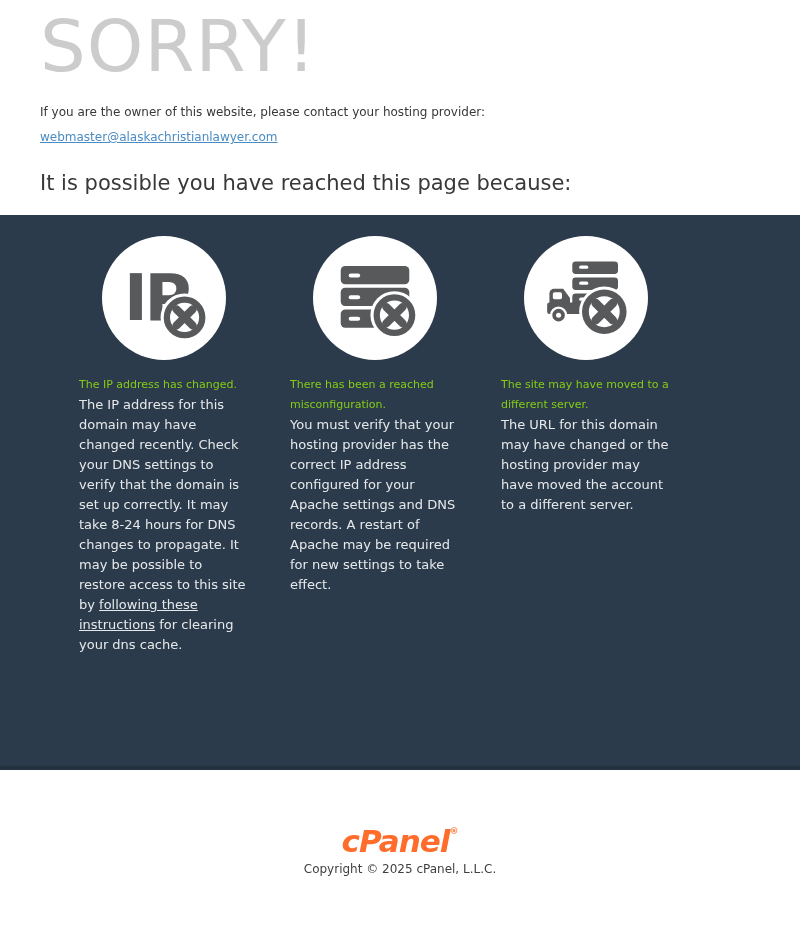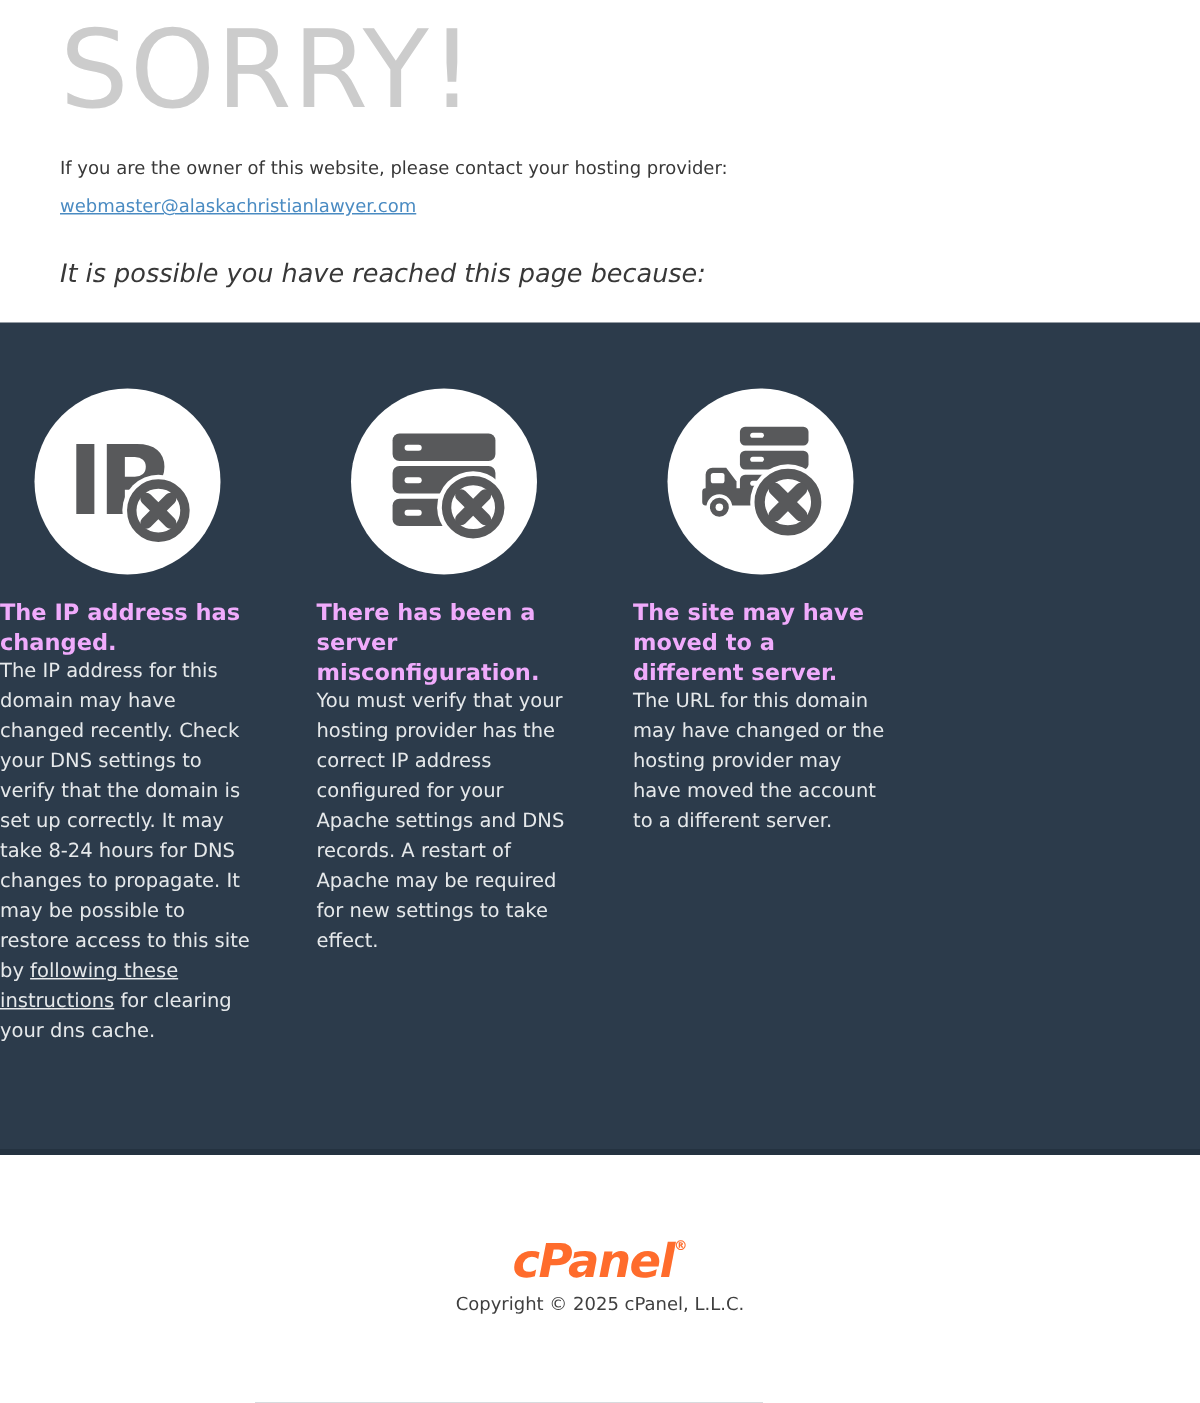"It is possible you have" .intro .reason { font-size: 17px -> 21px; font-style: italic -> none }
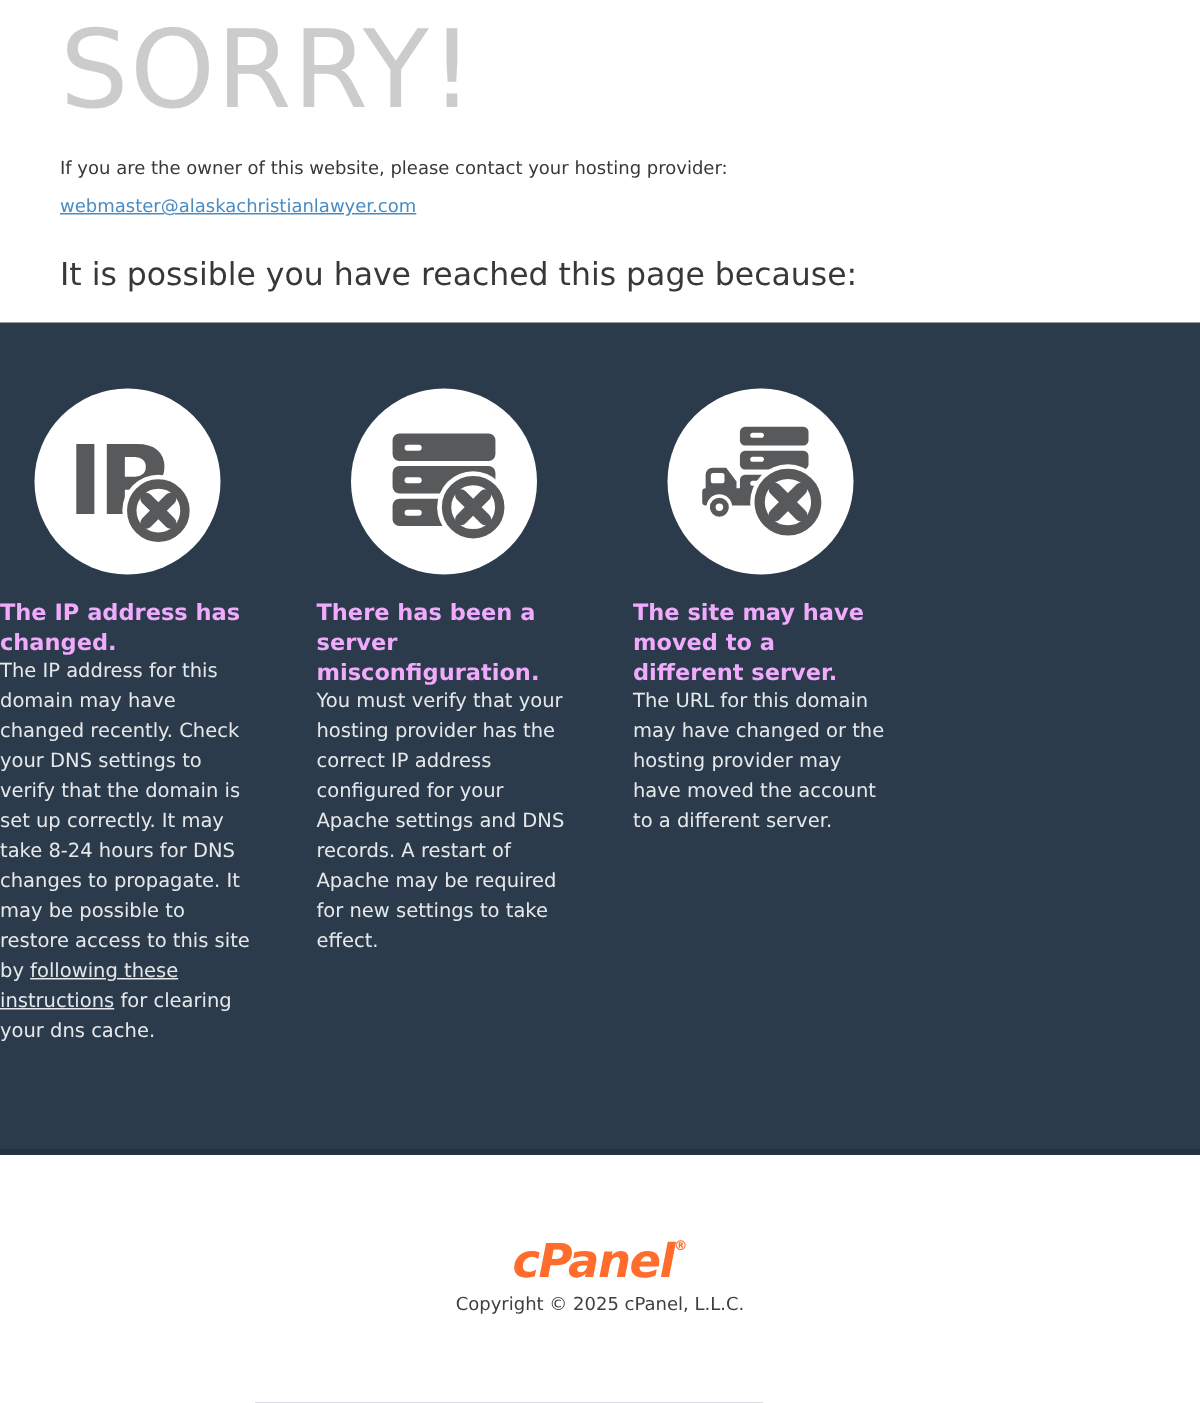"IP" .cards { margin-left: none -> 79px; padding-top: 44px -> 21px }
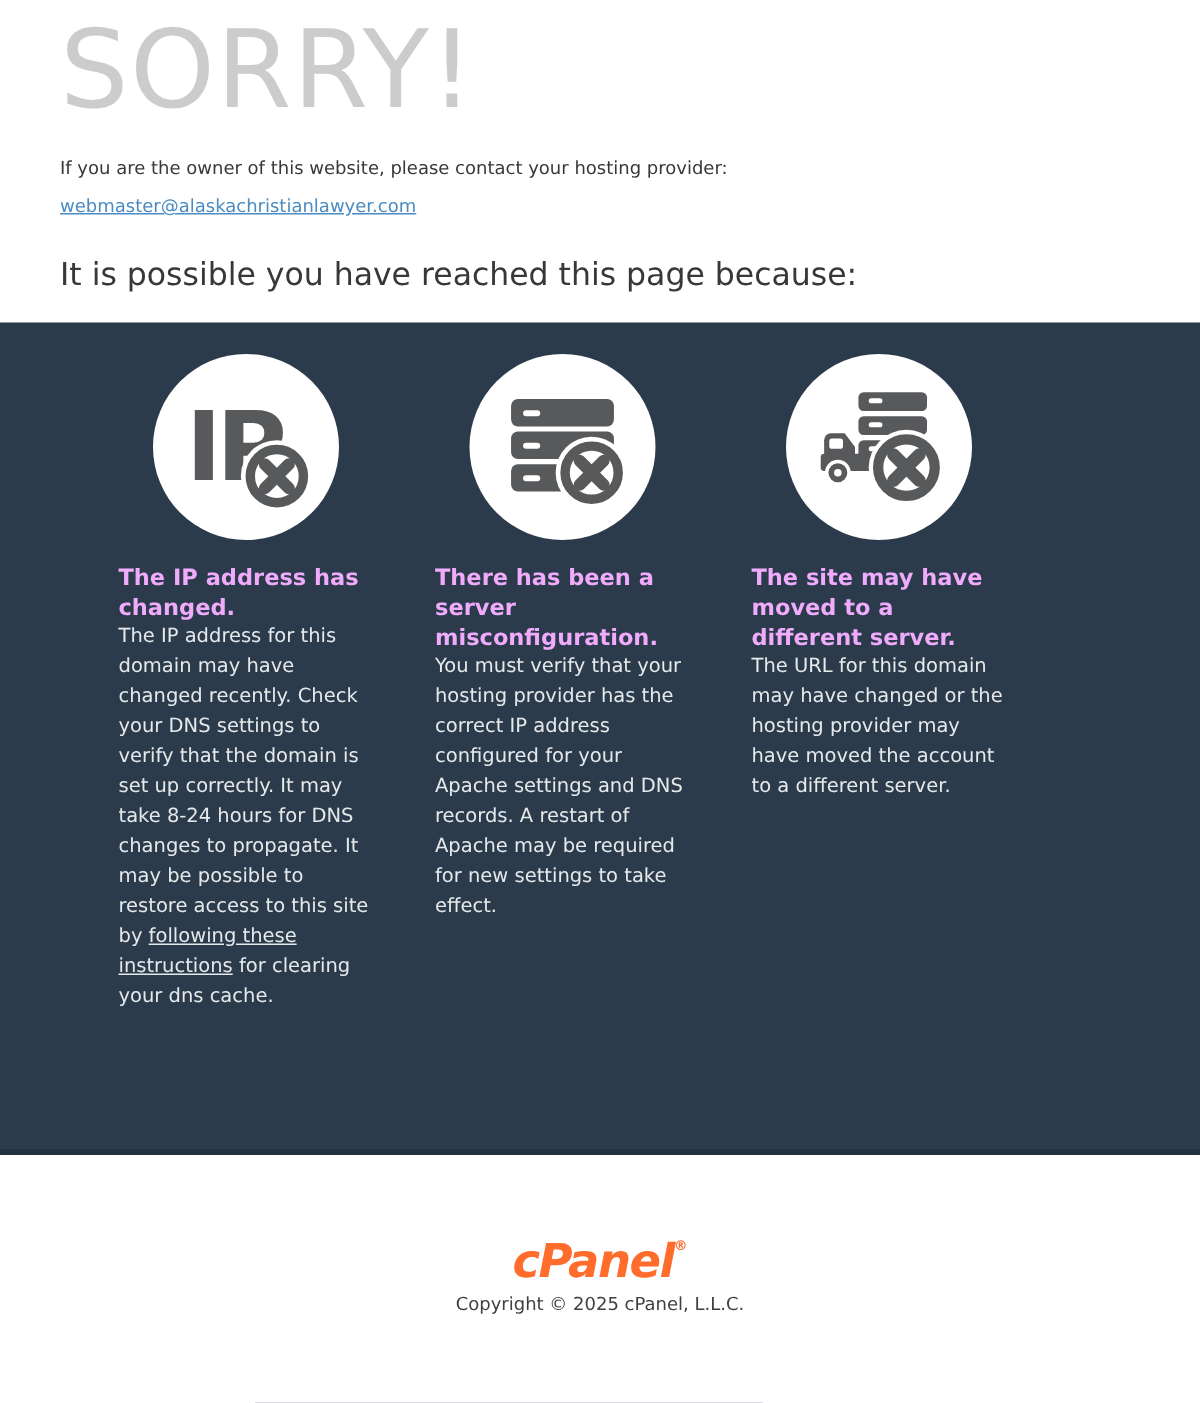"The IP address has changed." .card h2 { color: #f0abfc -> #84cc16; font-size: 15px -> 11px; font-weight: bold -> normal }
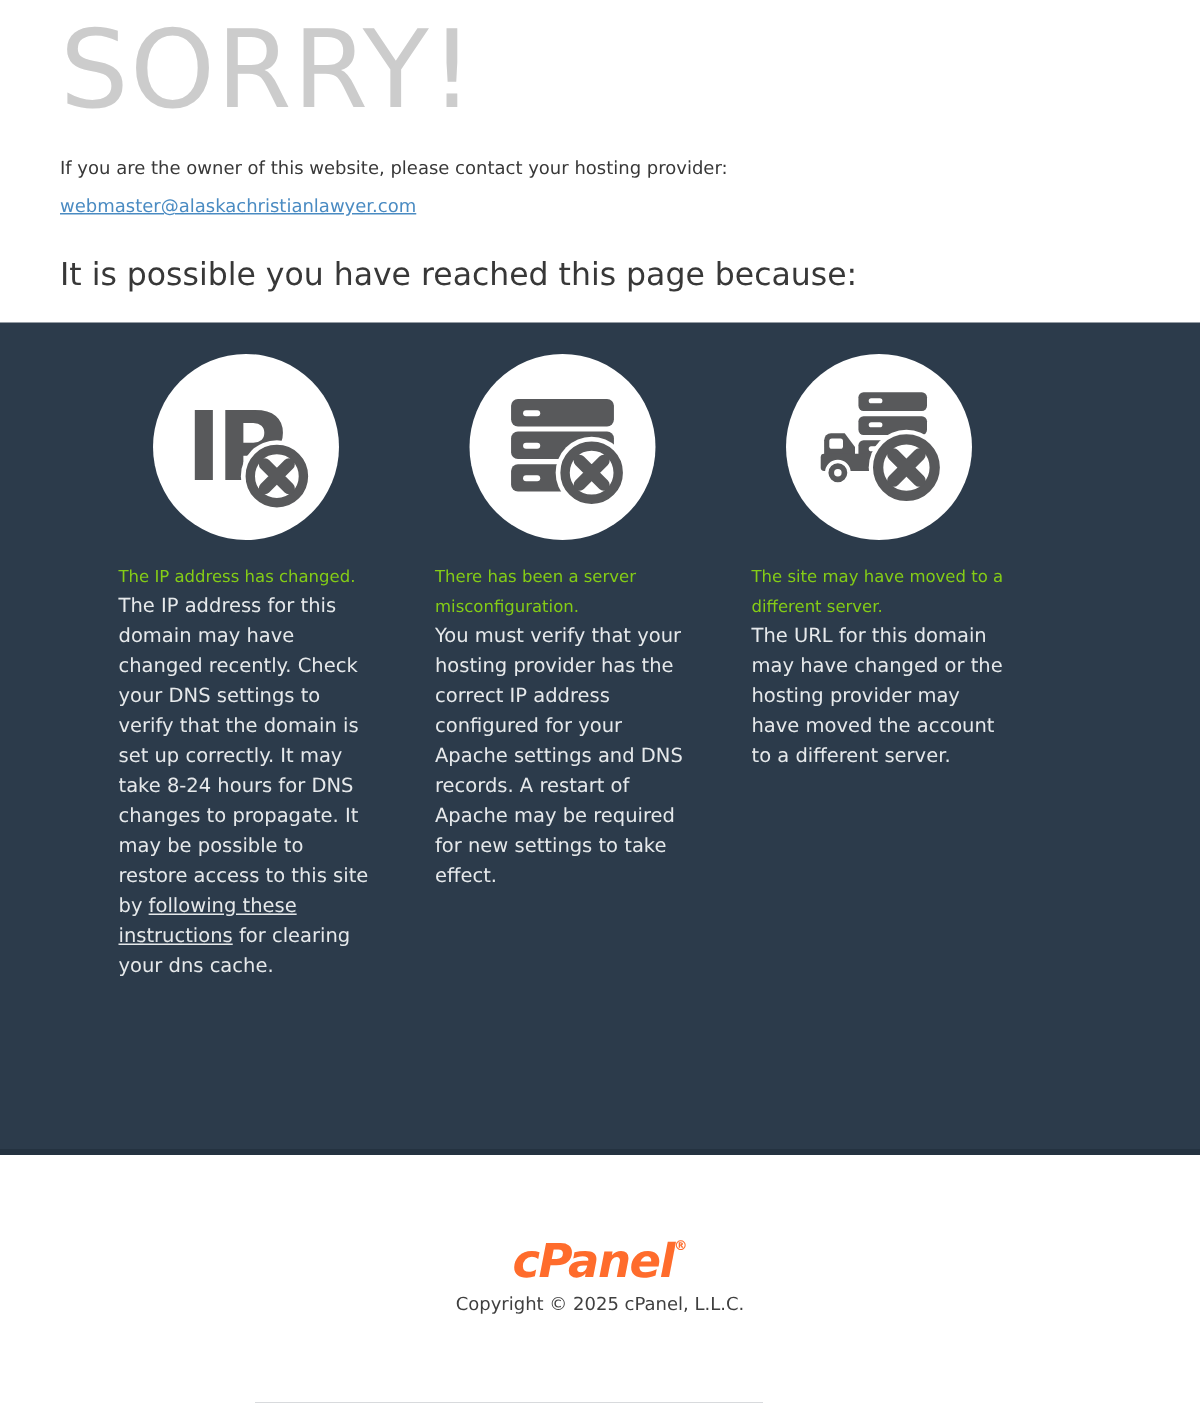"There has been a server" h2 { text: server -> reached }
